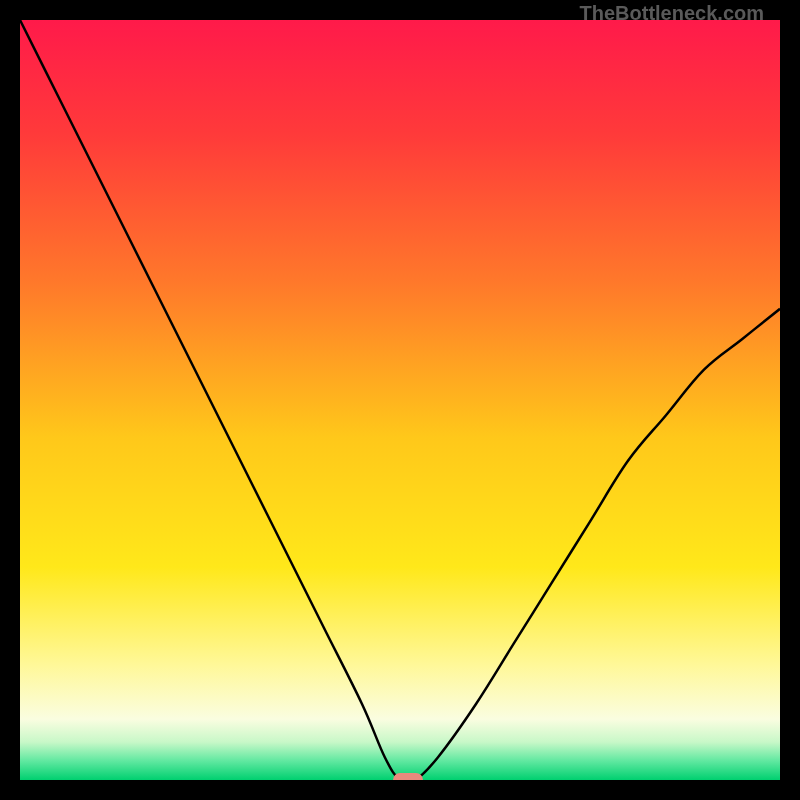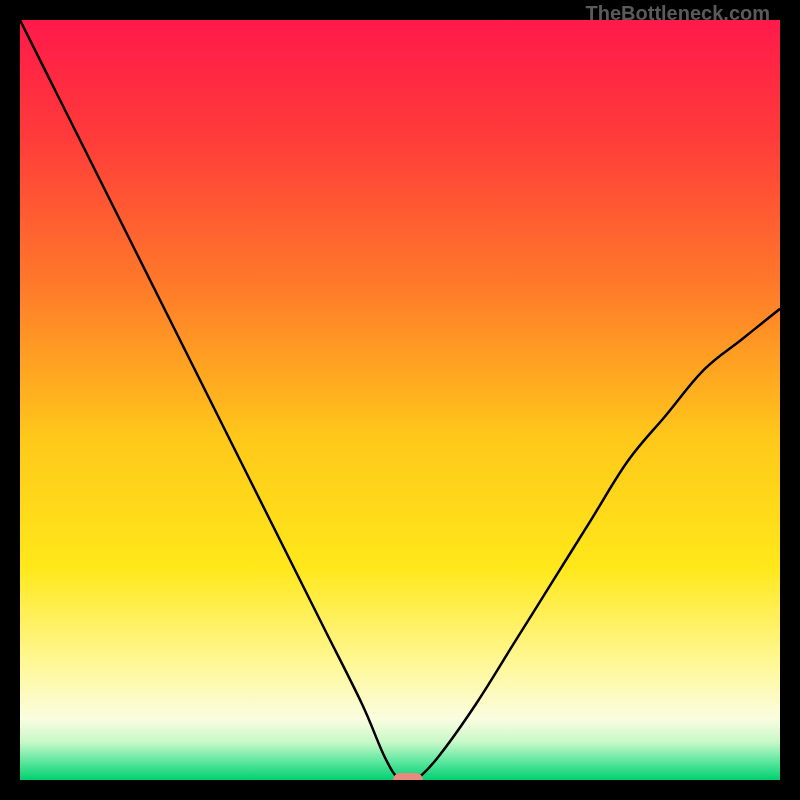"TheBottleneck.com" .watermark { right: 30px -> 36px }
